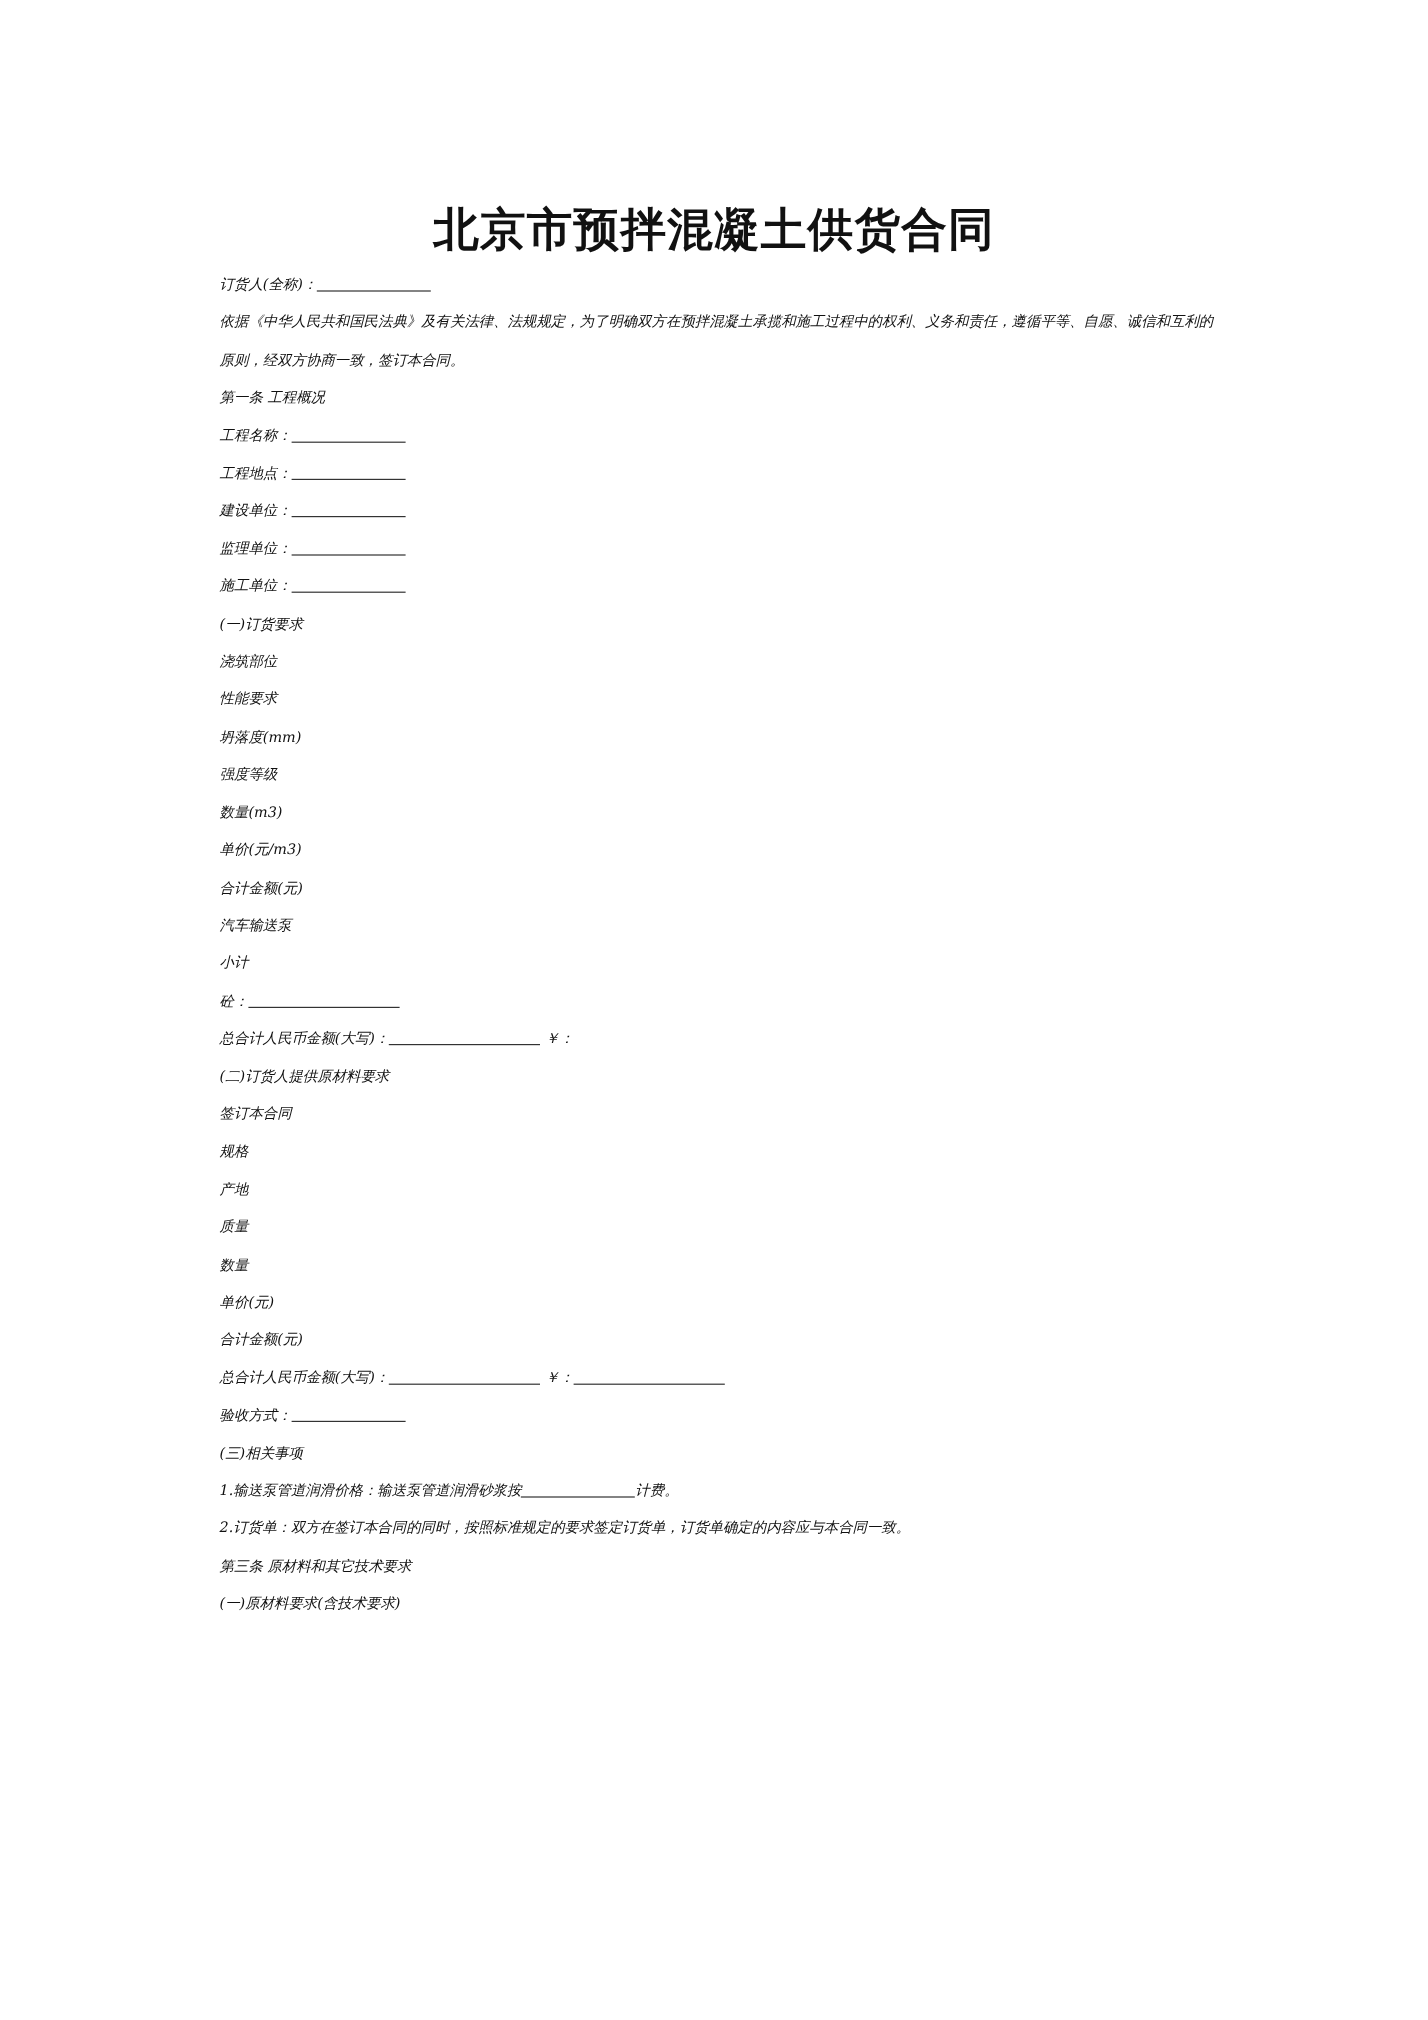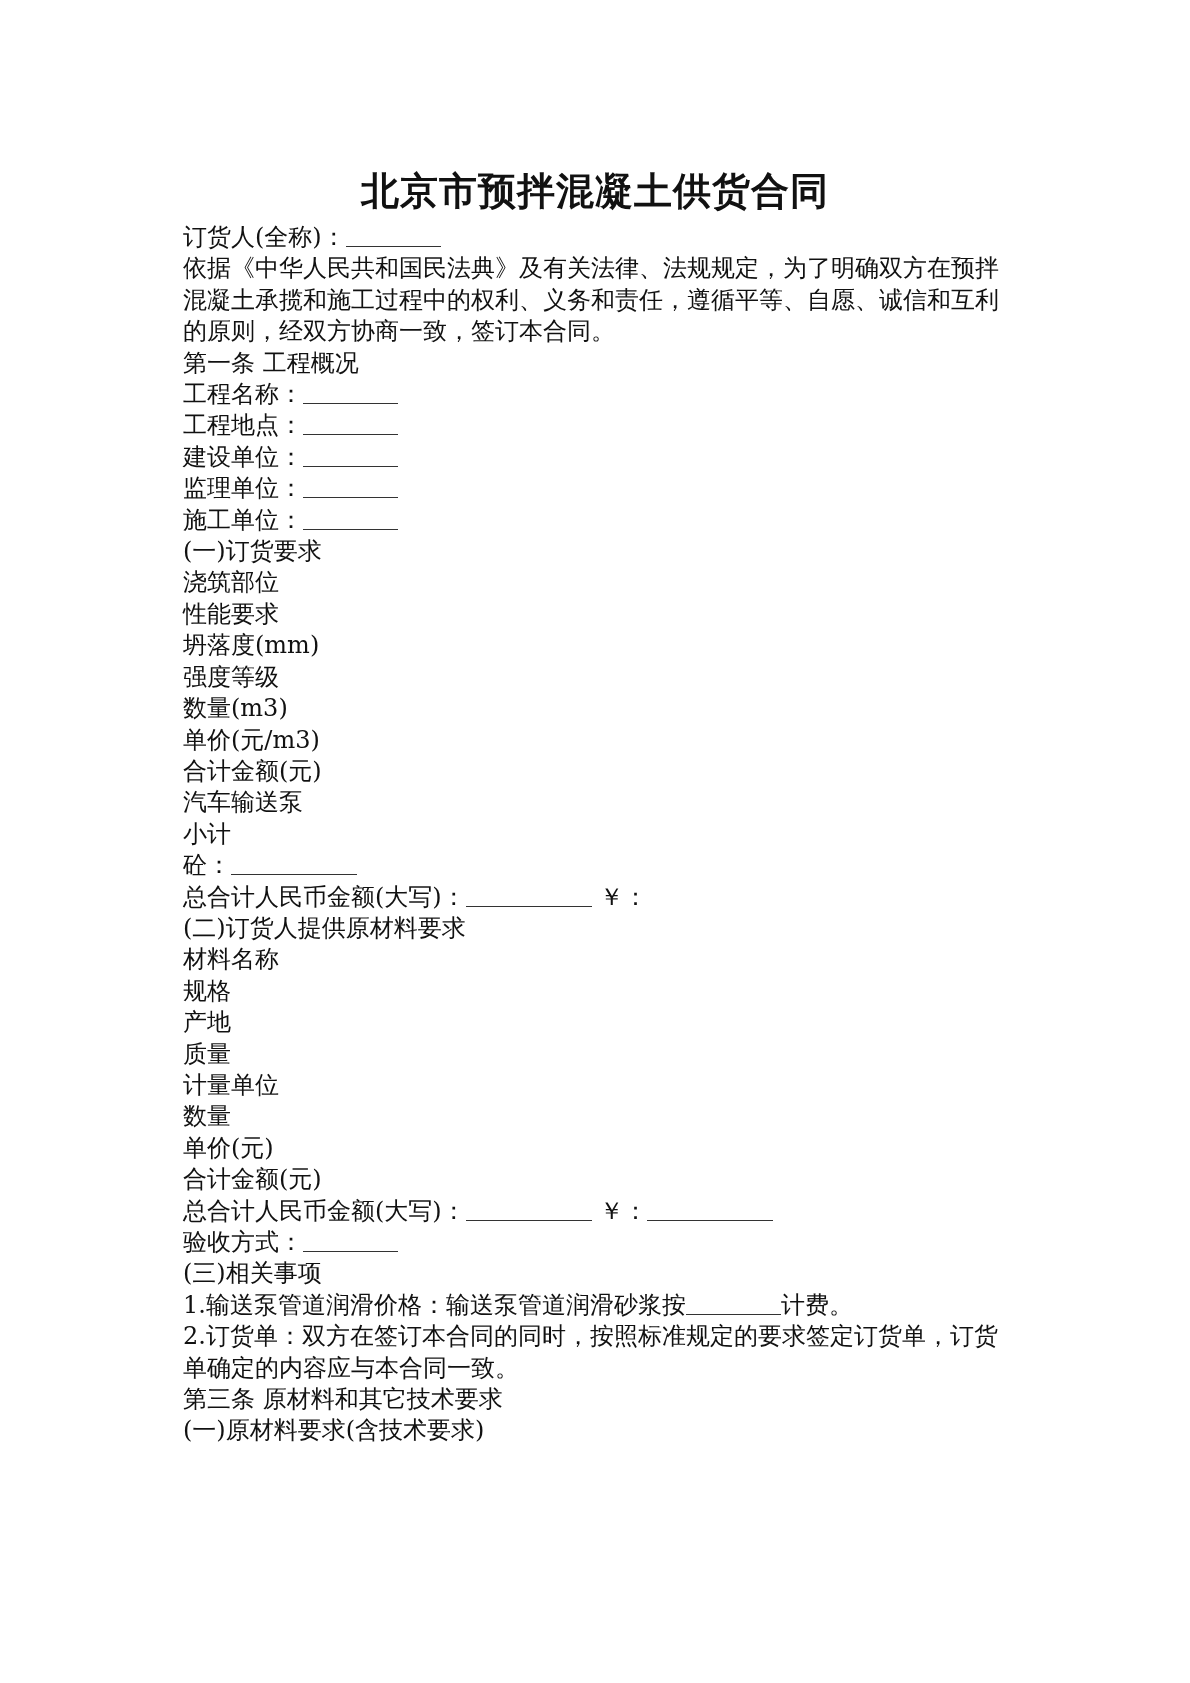"订货人(全称)：" .body { font-size: 24px -> 12px; font-style: none -> italic }
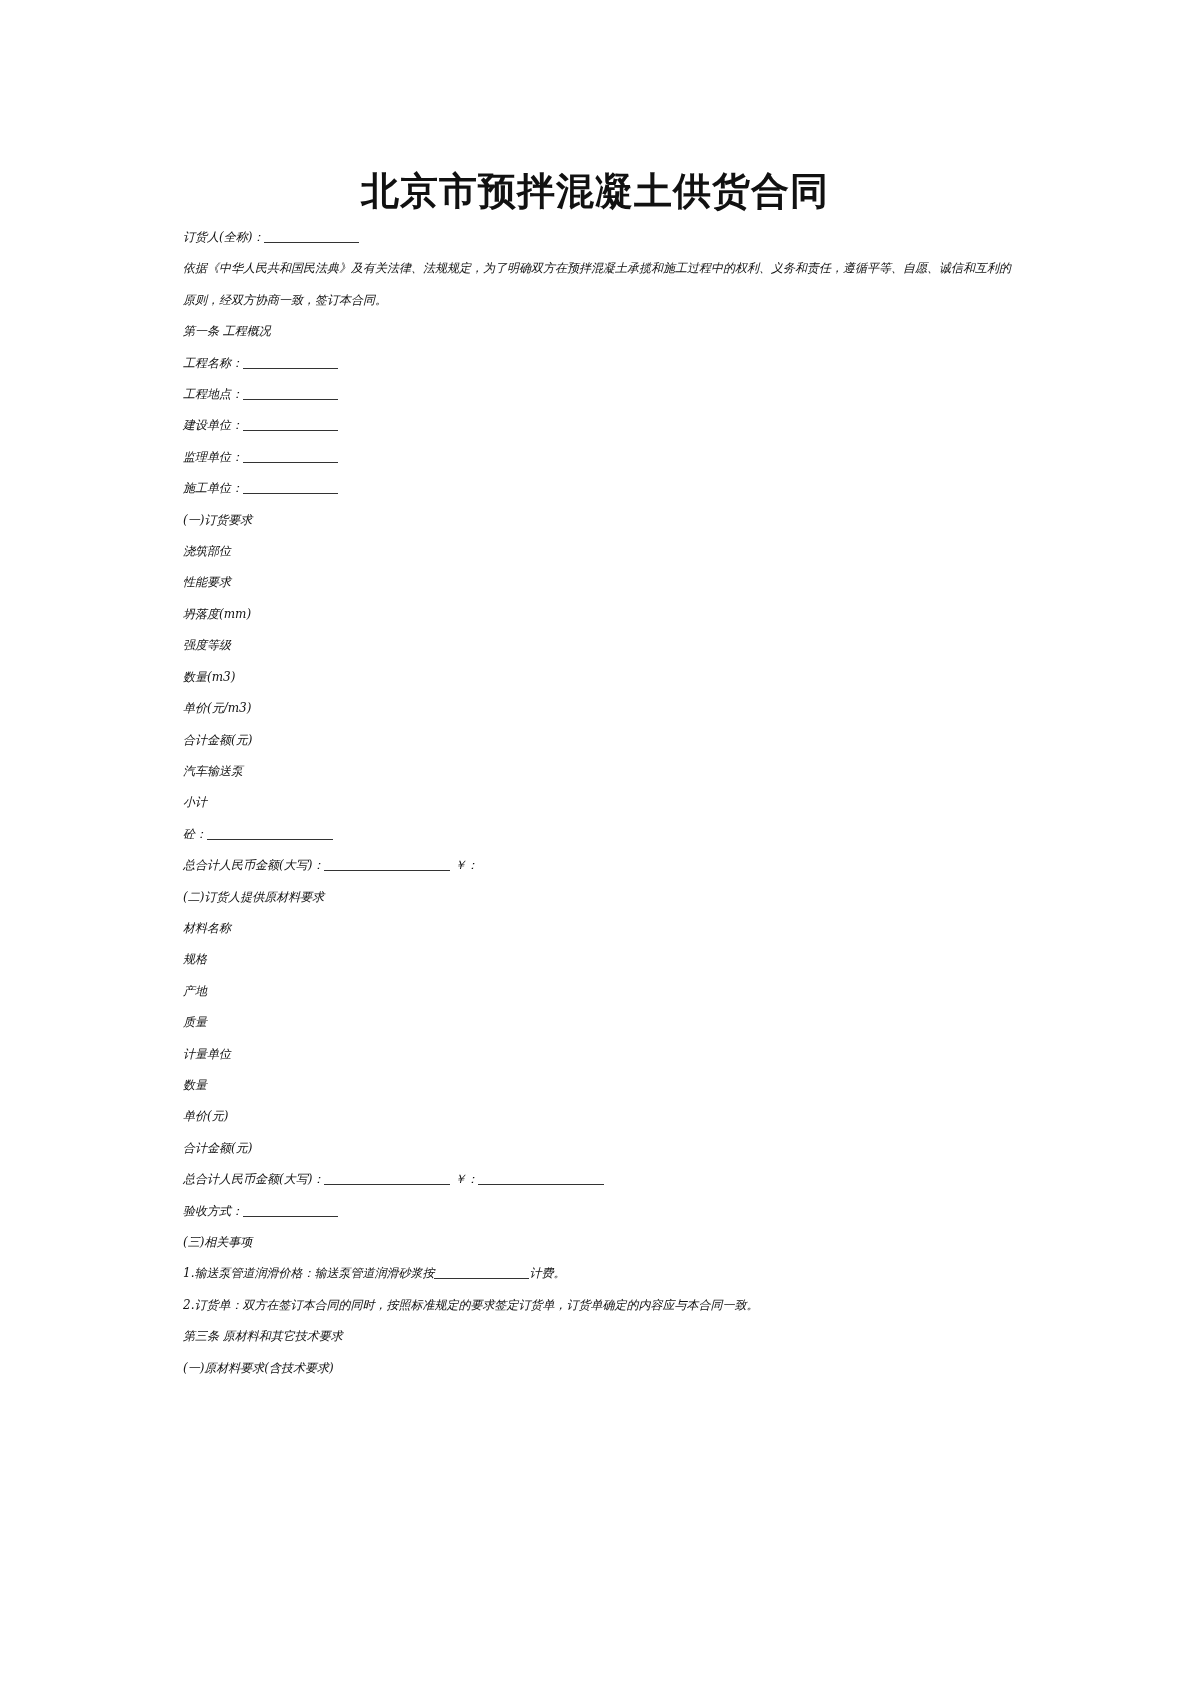"材料名称" div.line { text: 材料名称 -> 签订本合同 }
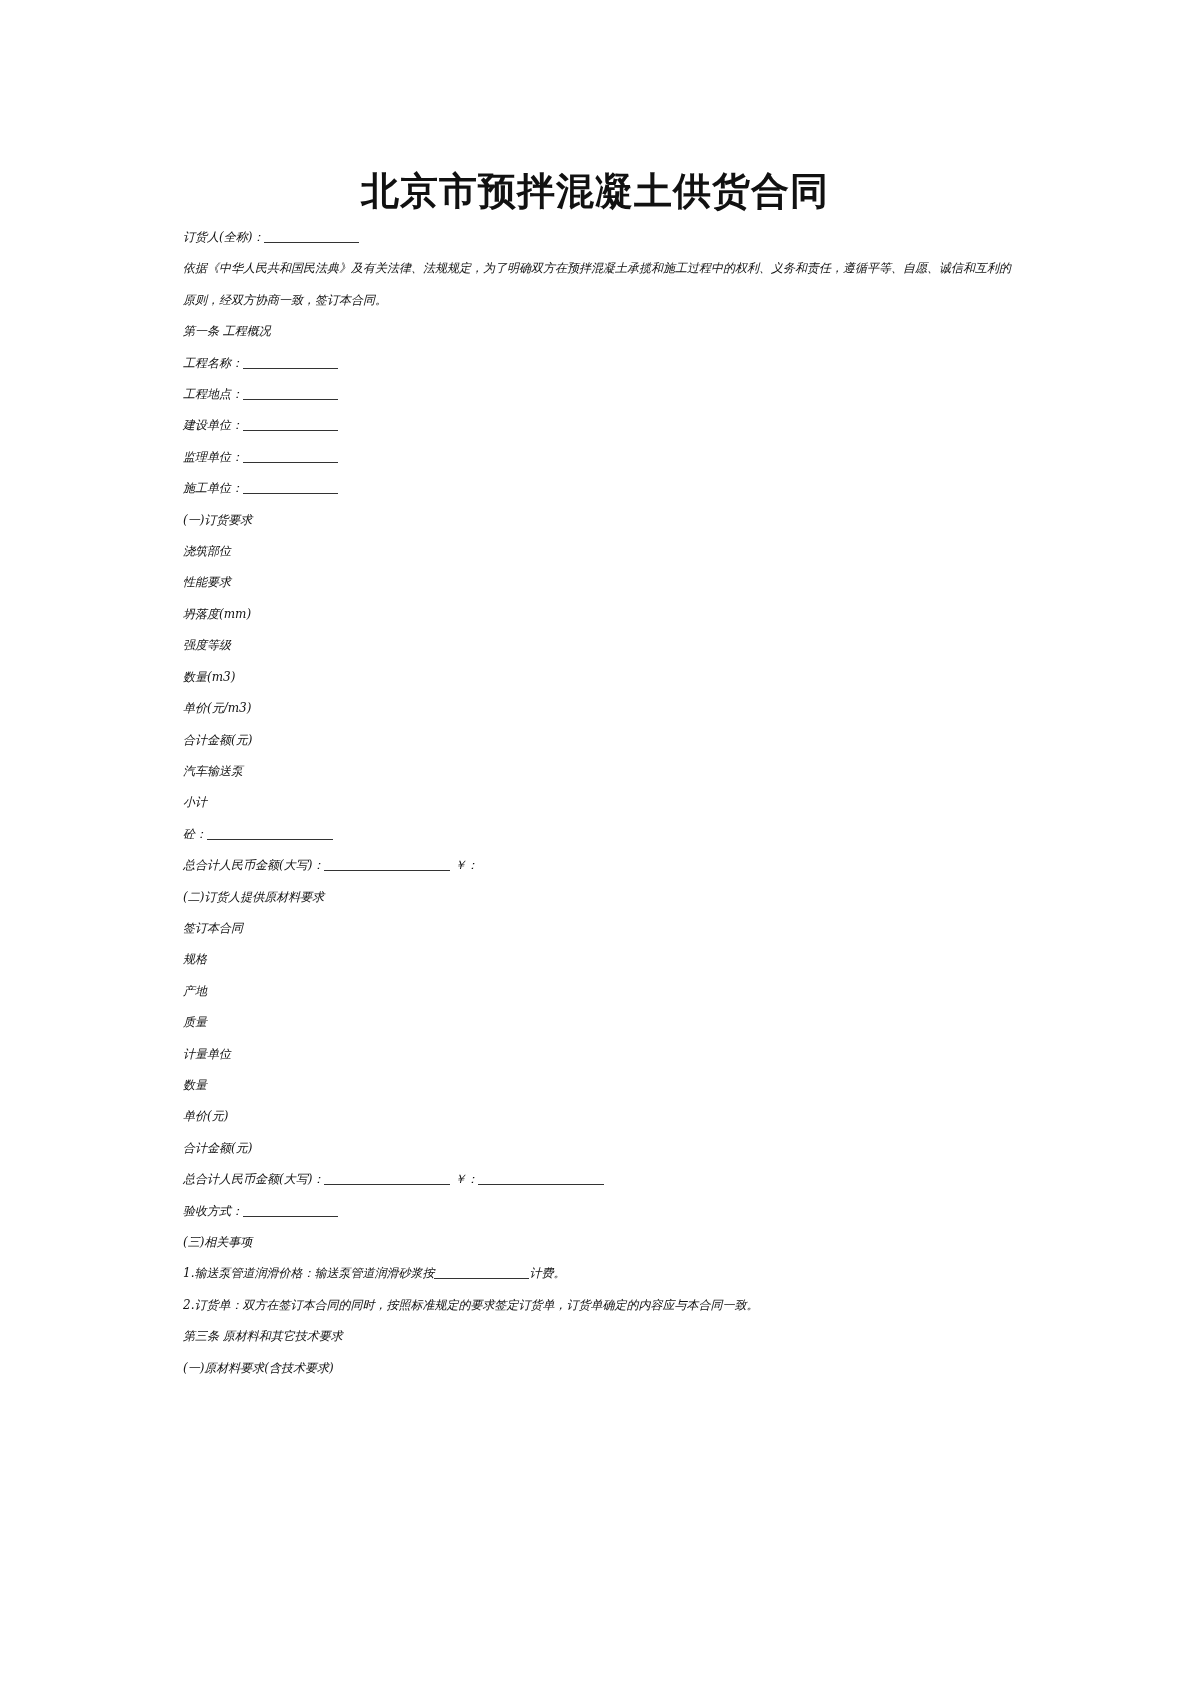"计量单位" div.line { html: <div>计量单位</div> -> none }
